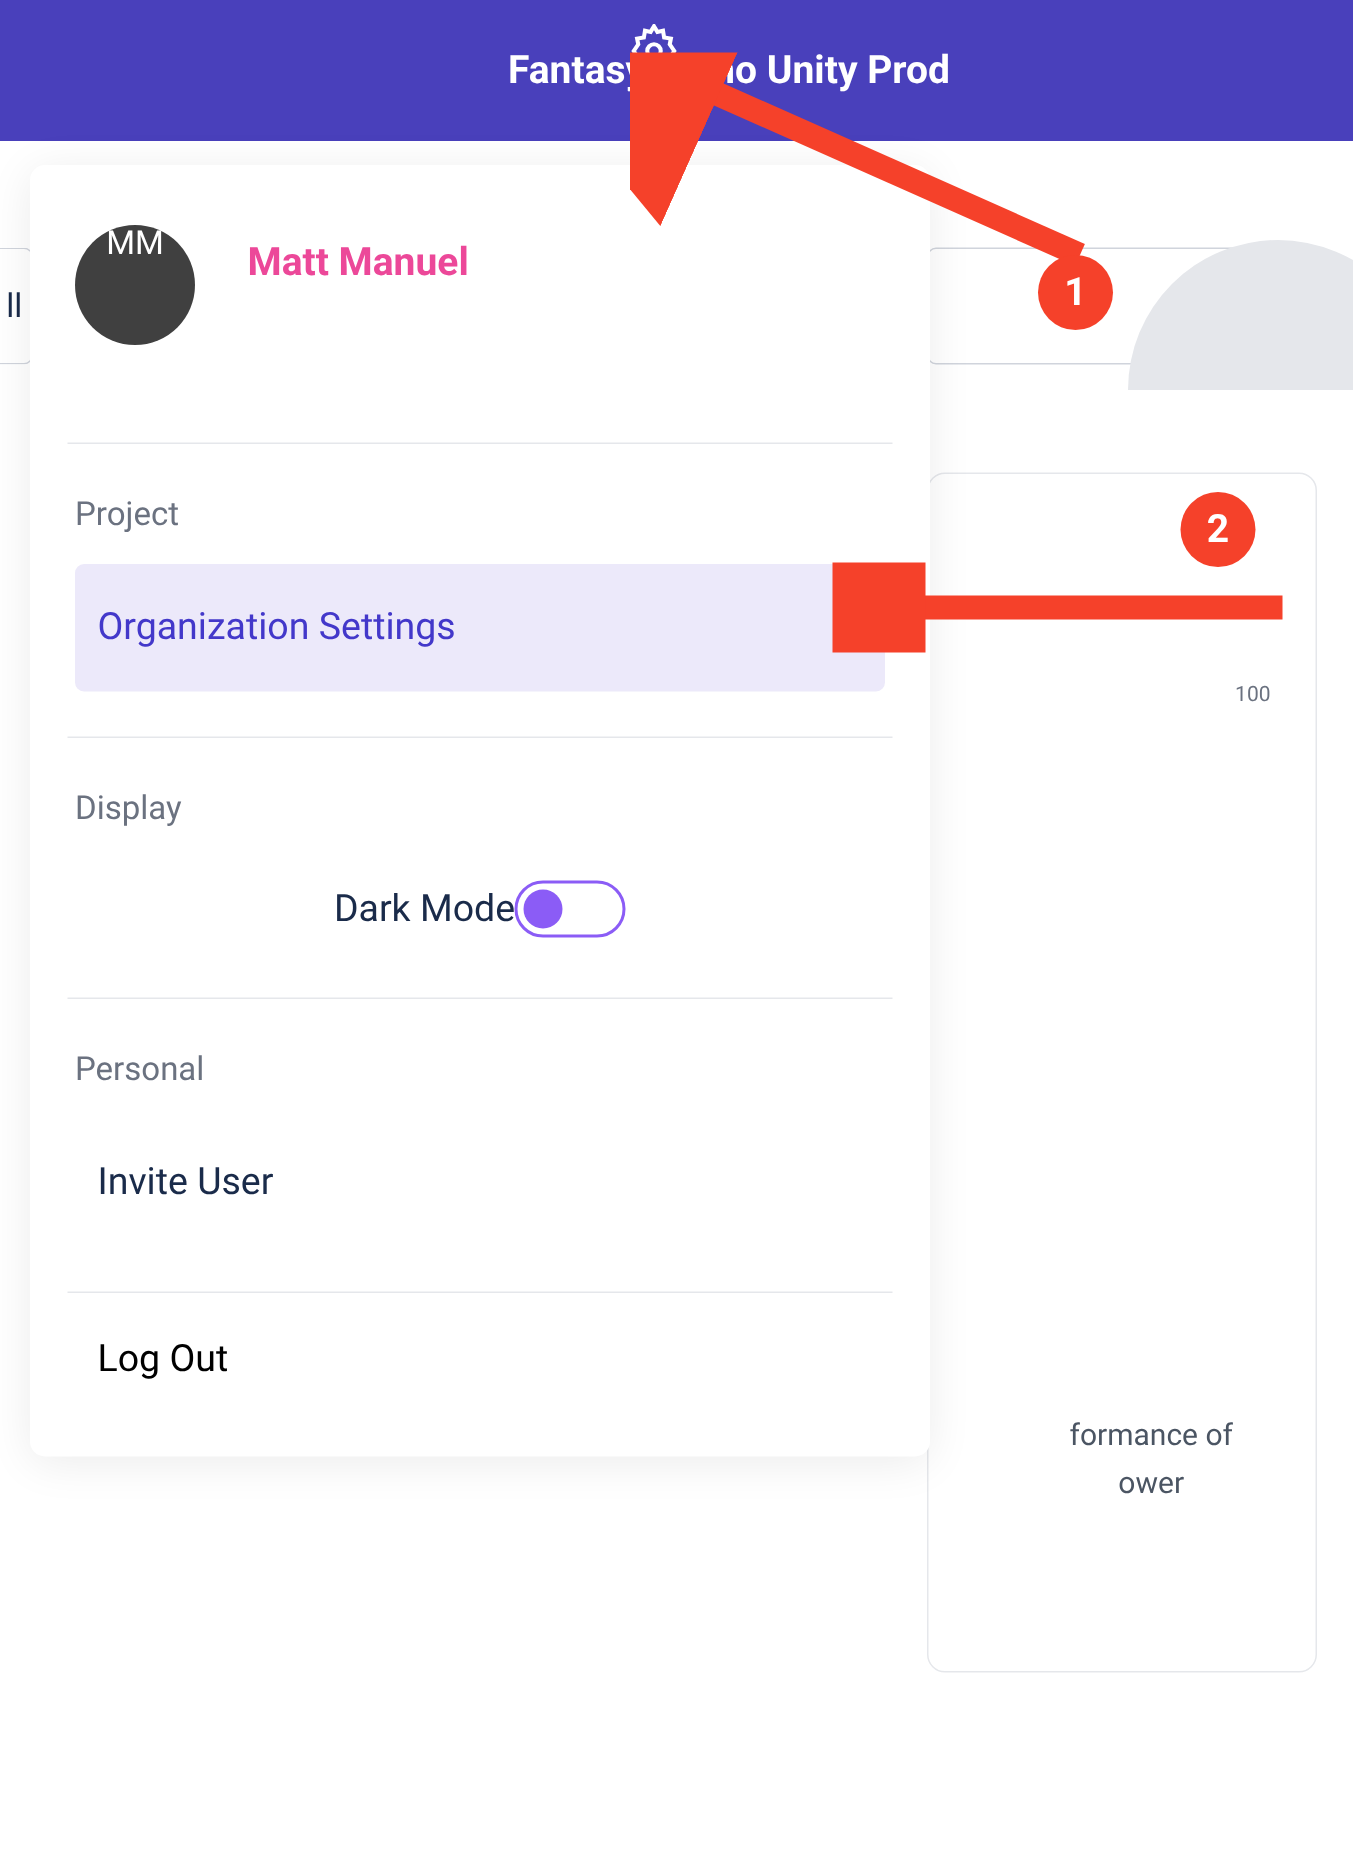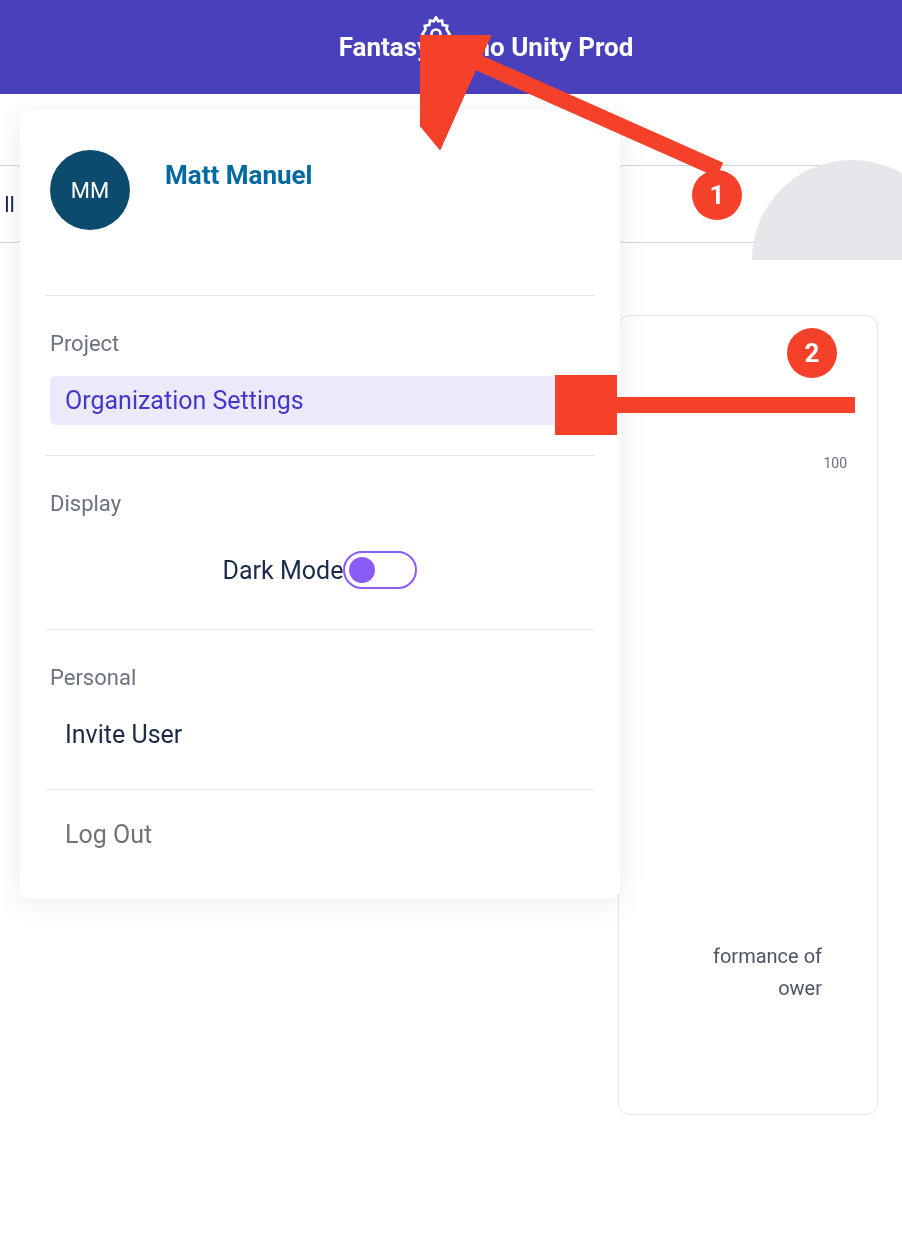"MM" .avatar { align-items: center -> flex-start; background: #0c4a6e -> #404040 }
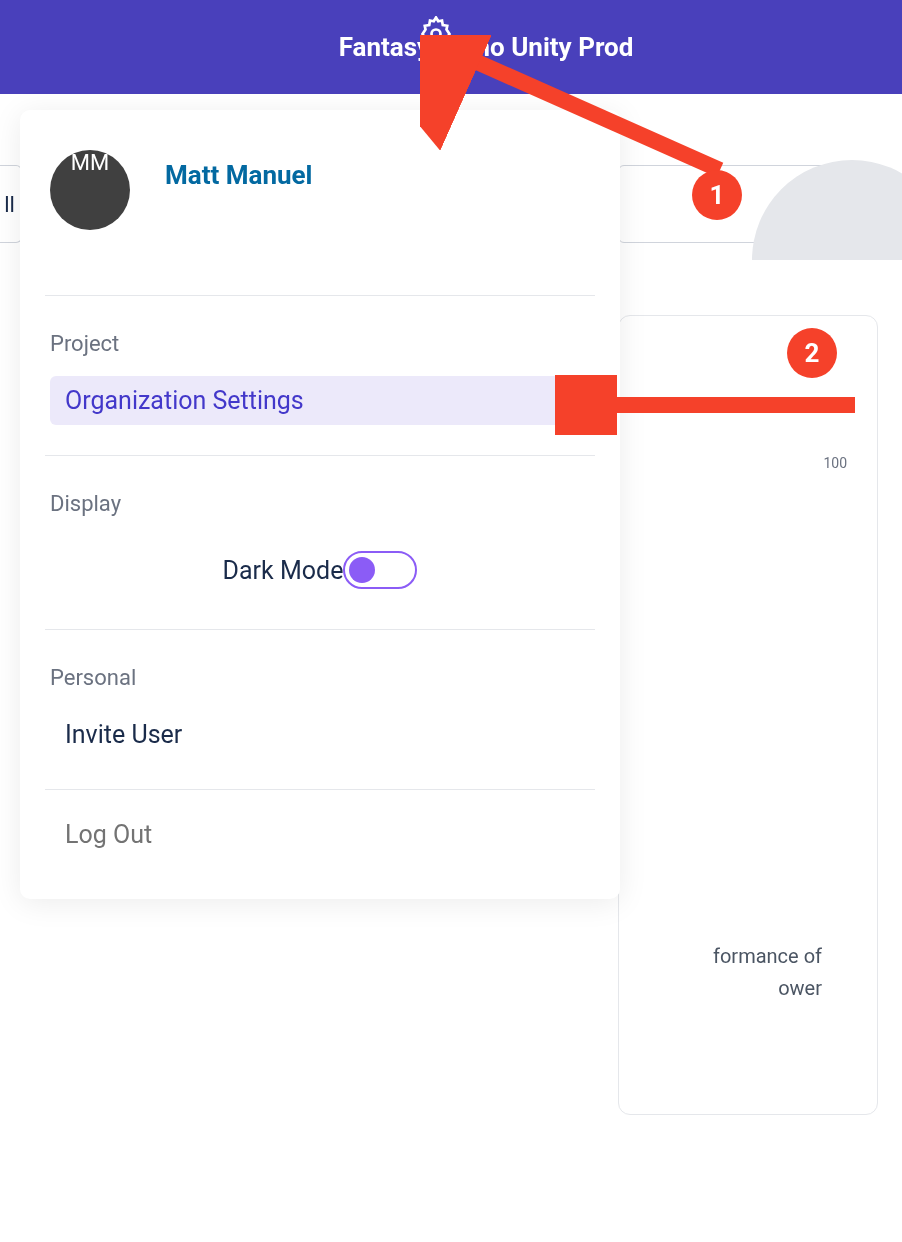"Matt Manuel" .user-name { color: #0369a1 -> #ec4899 }
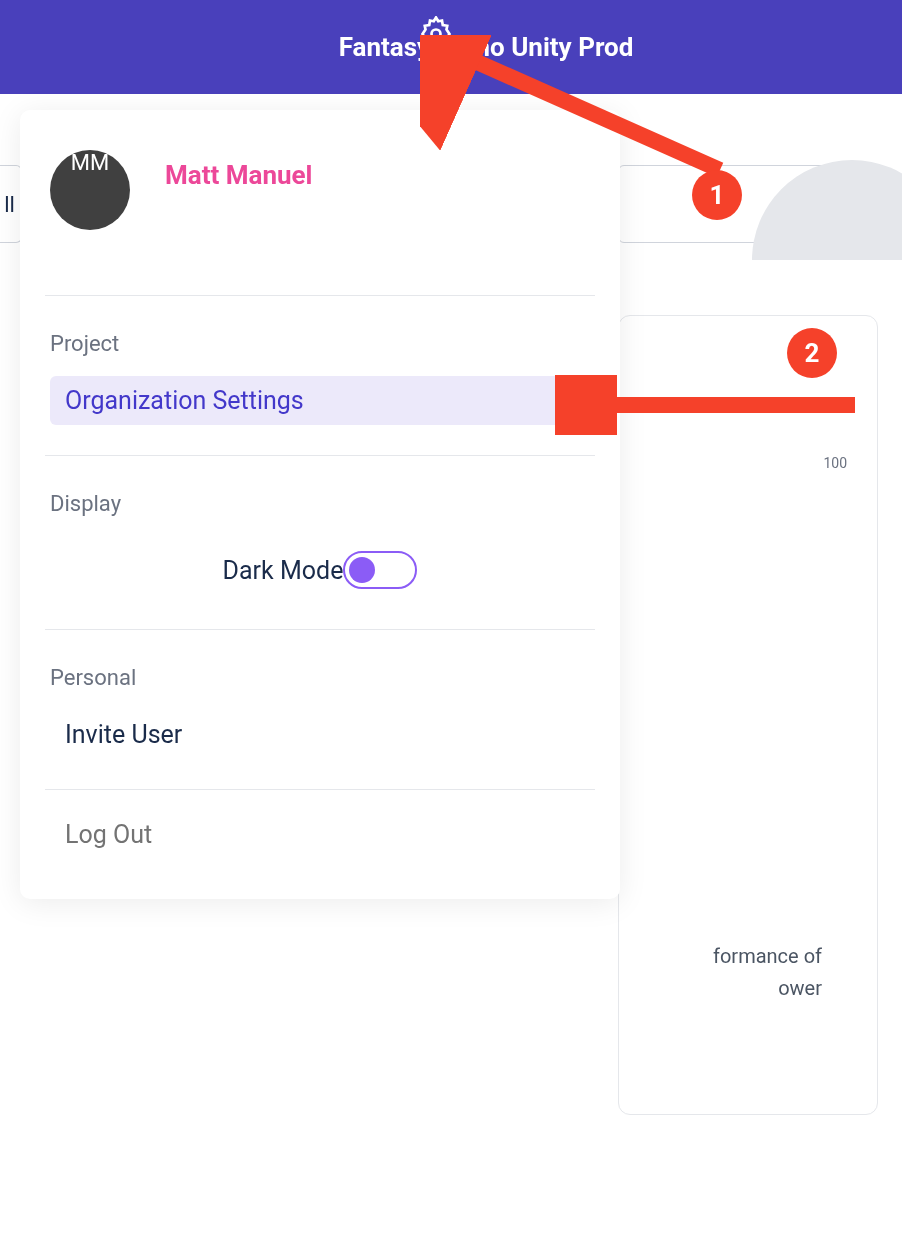"Organization Settings" .menu-item { padding: 10px 15px -> 28px 15px }
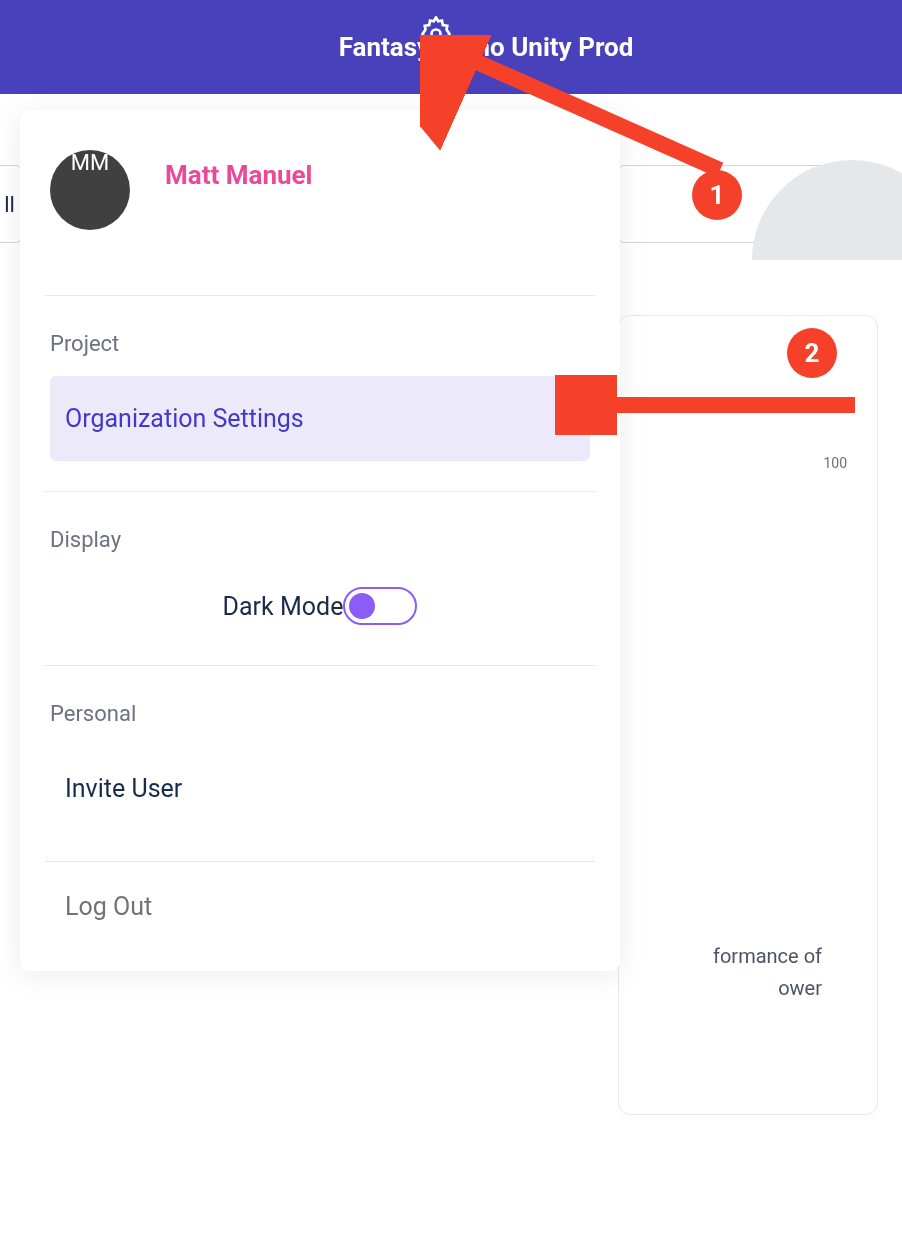"Log Out" .logout { color: #737373 -> #000000 }
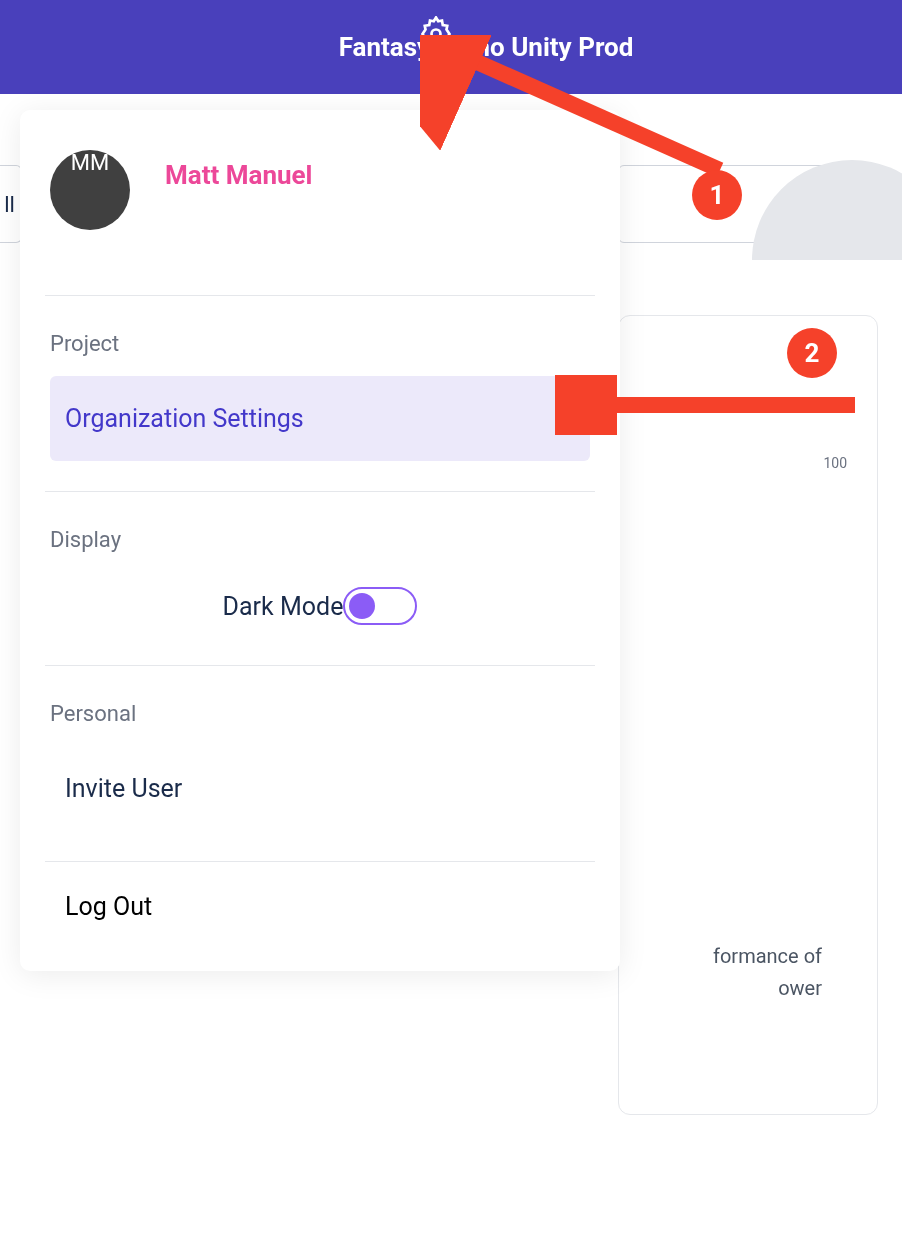"formance of" .card-text { text-align: right -> center }
